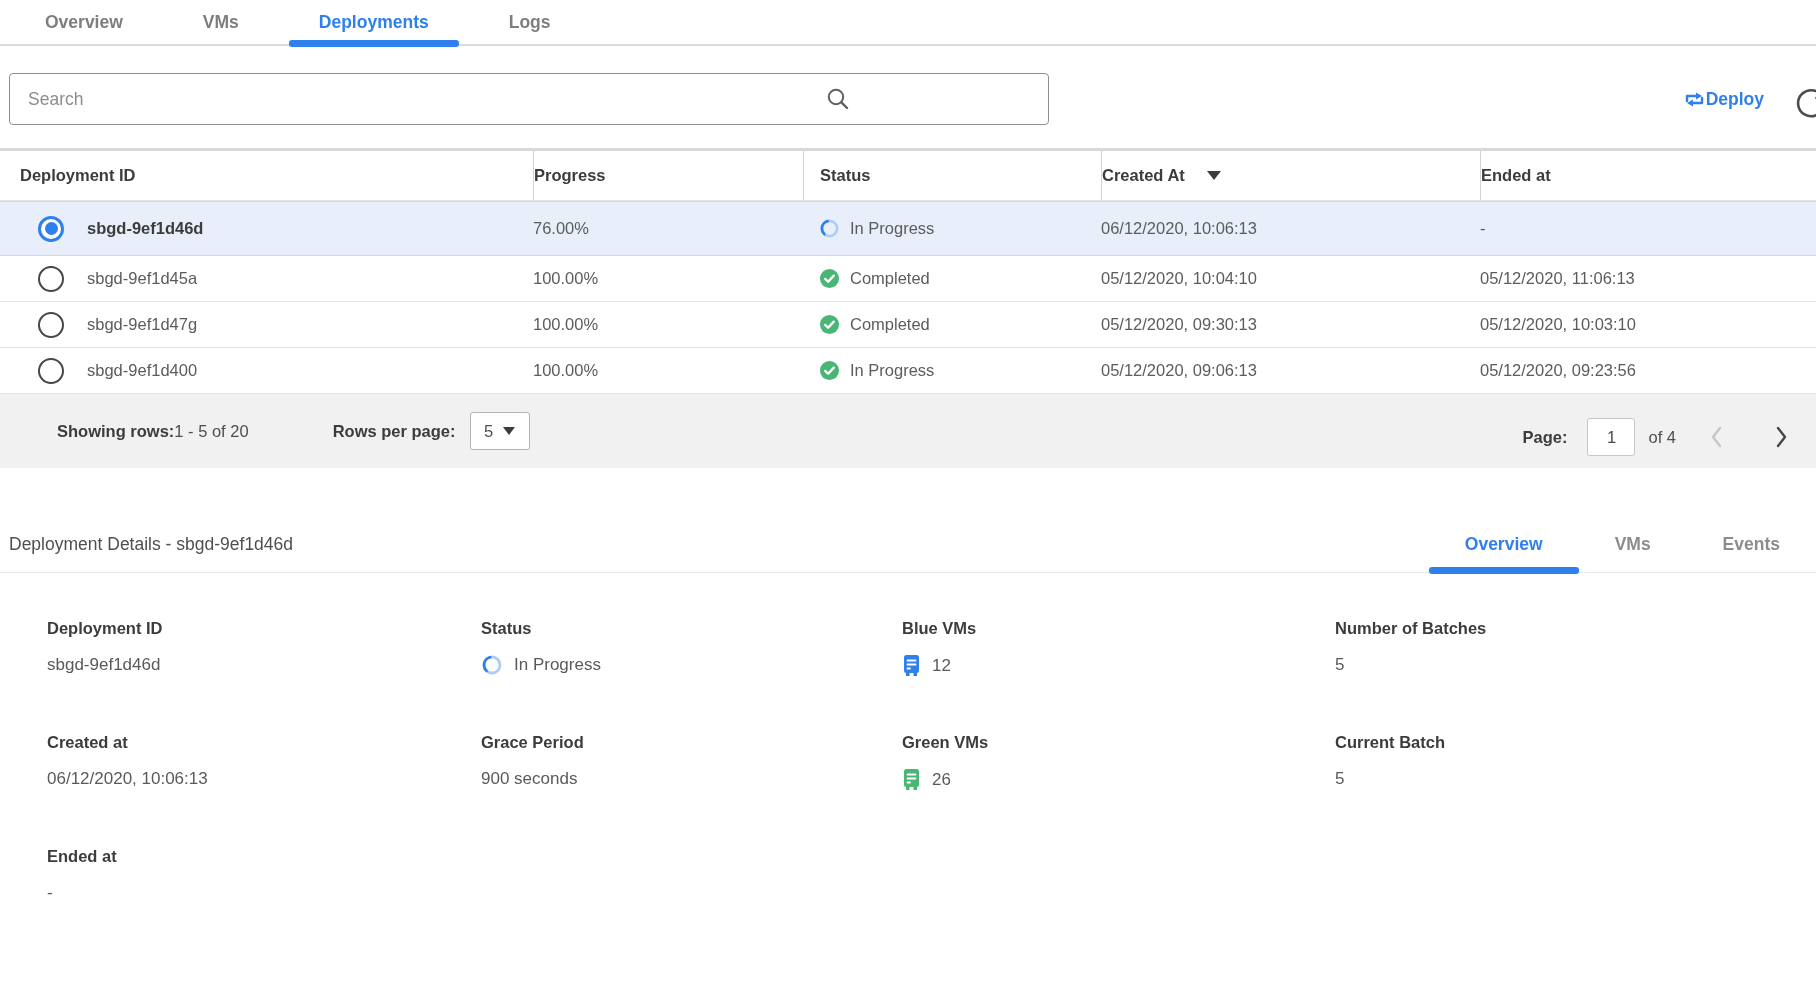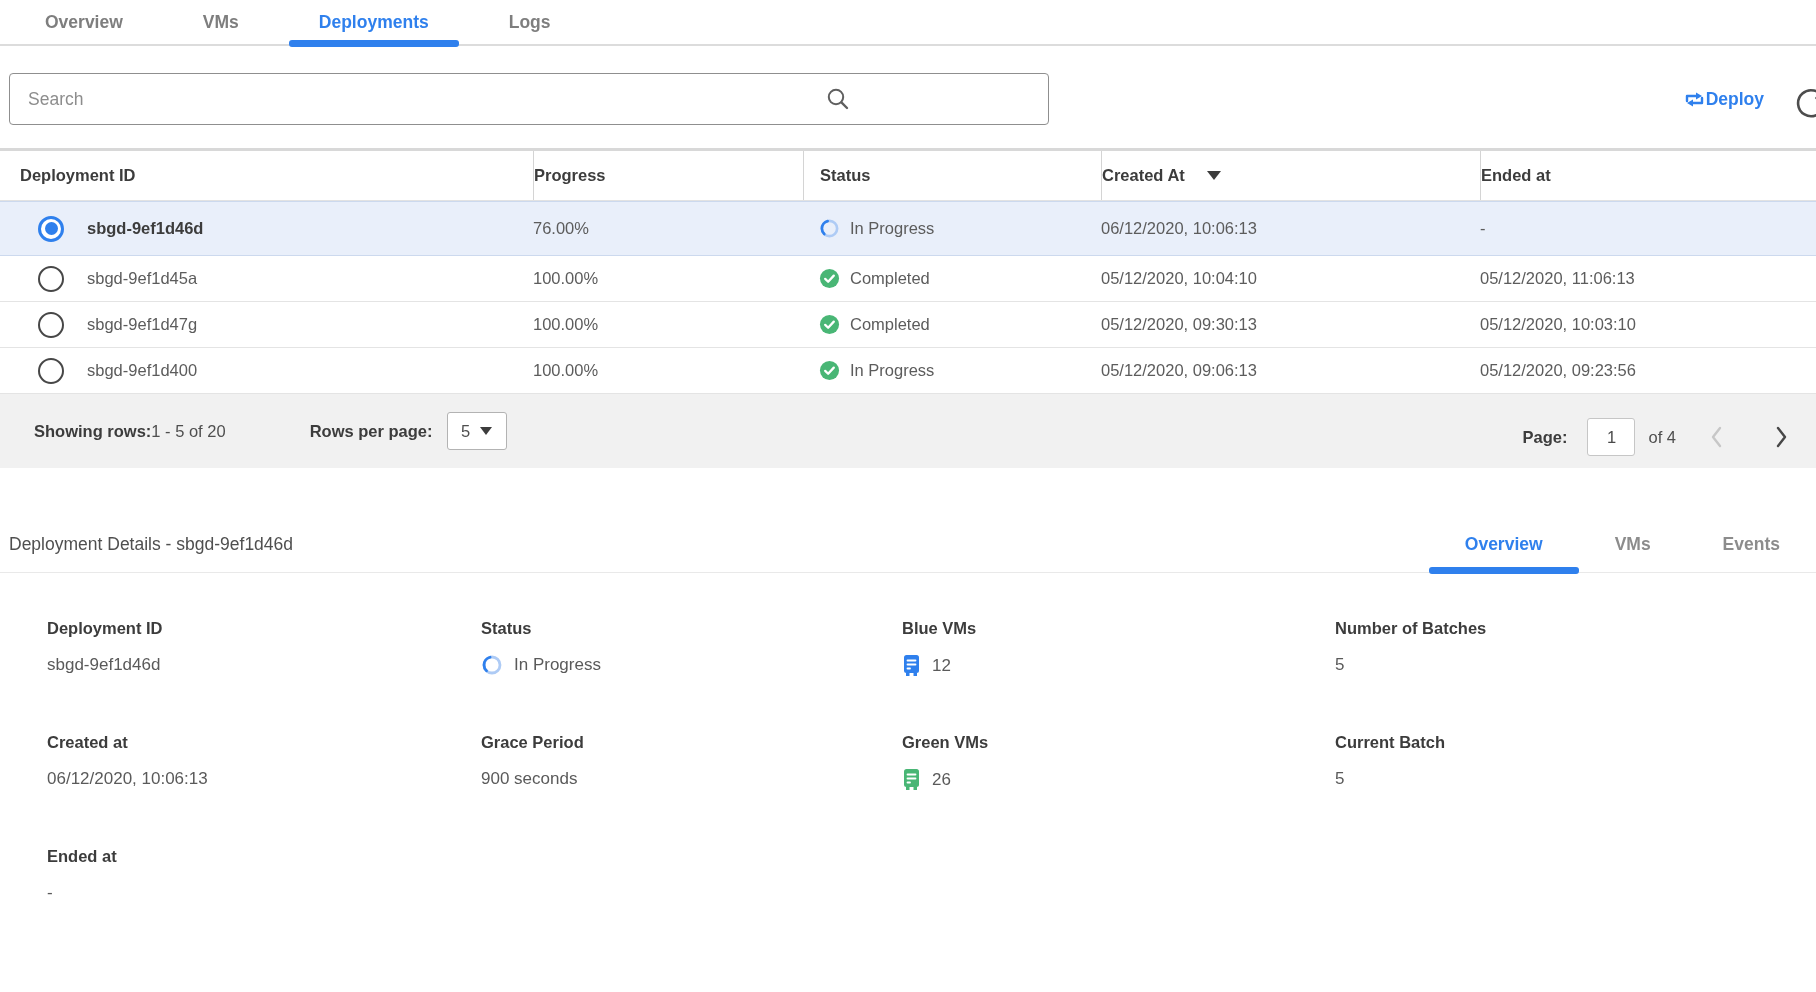"Showing rows:" .tfoot { padding-left: 34px -> 57px }
